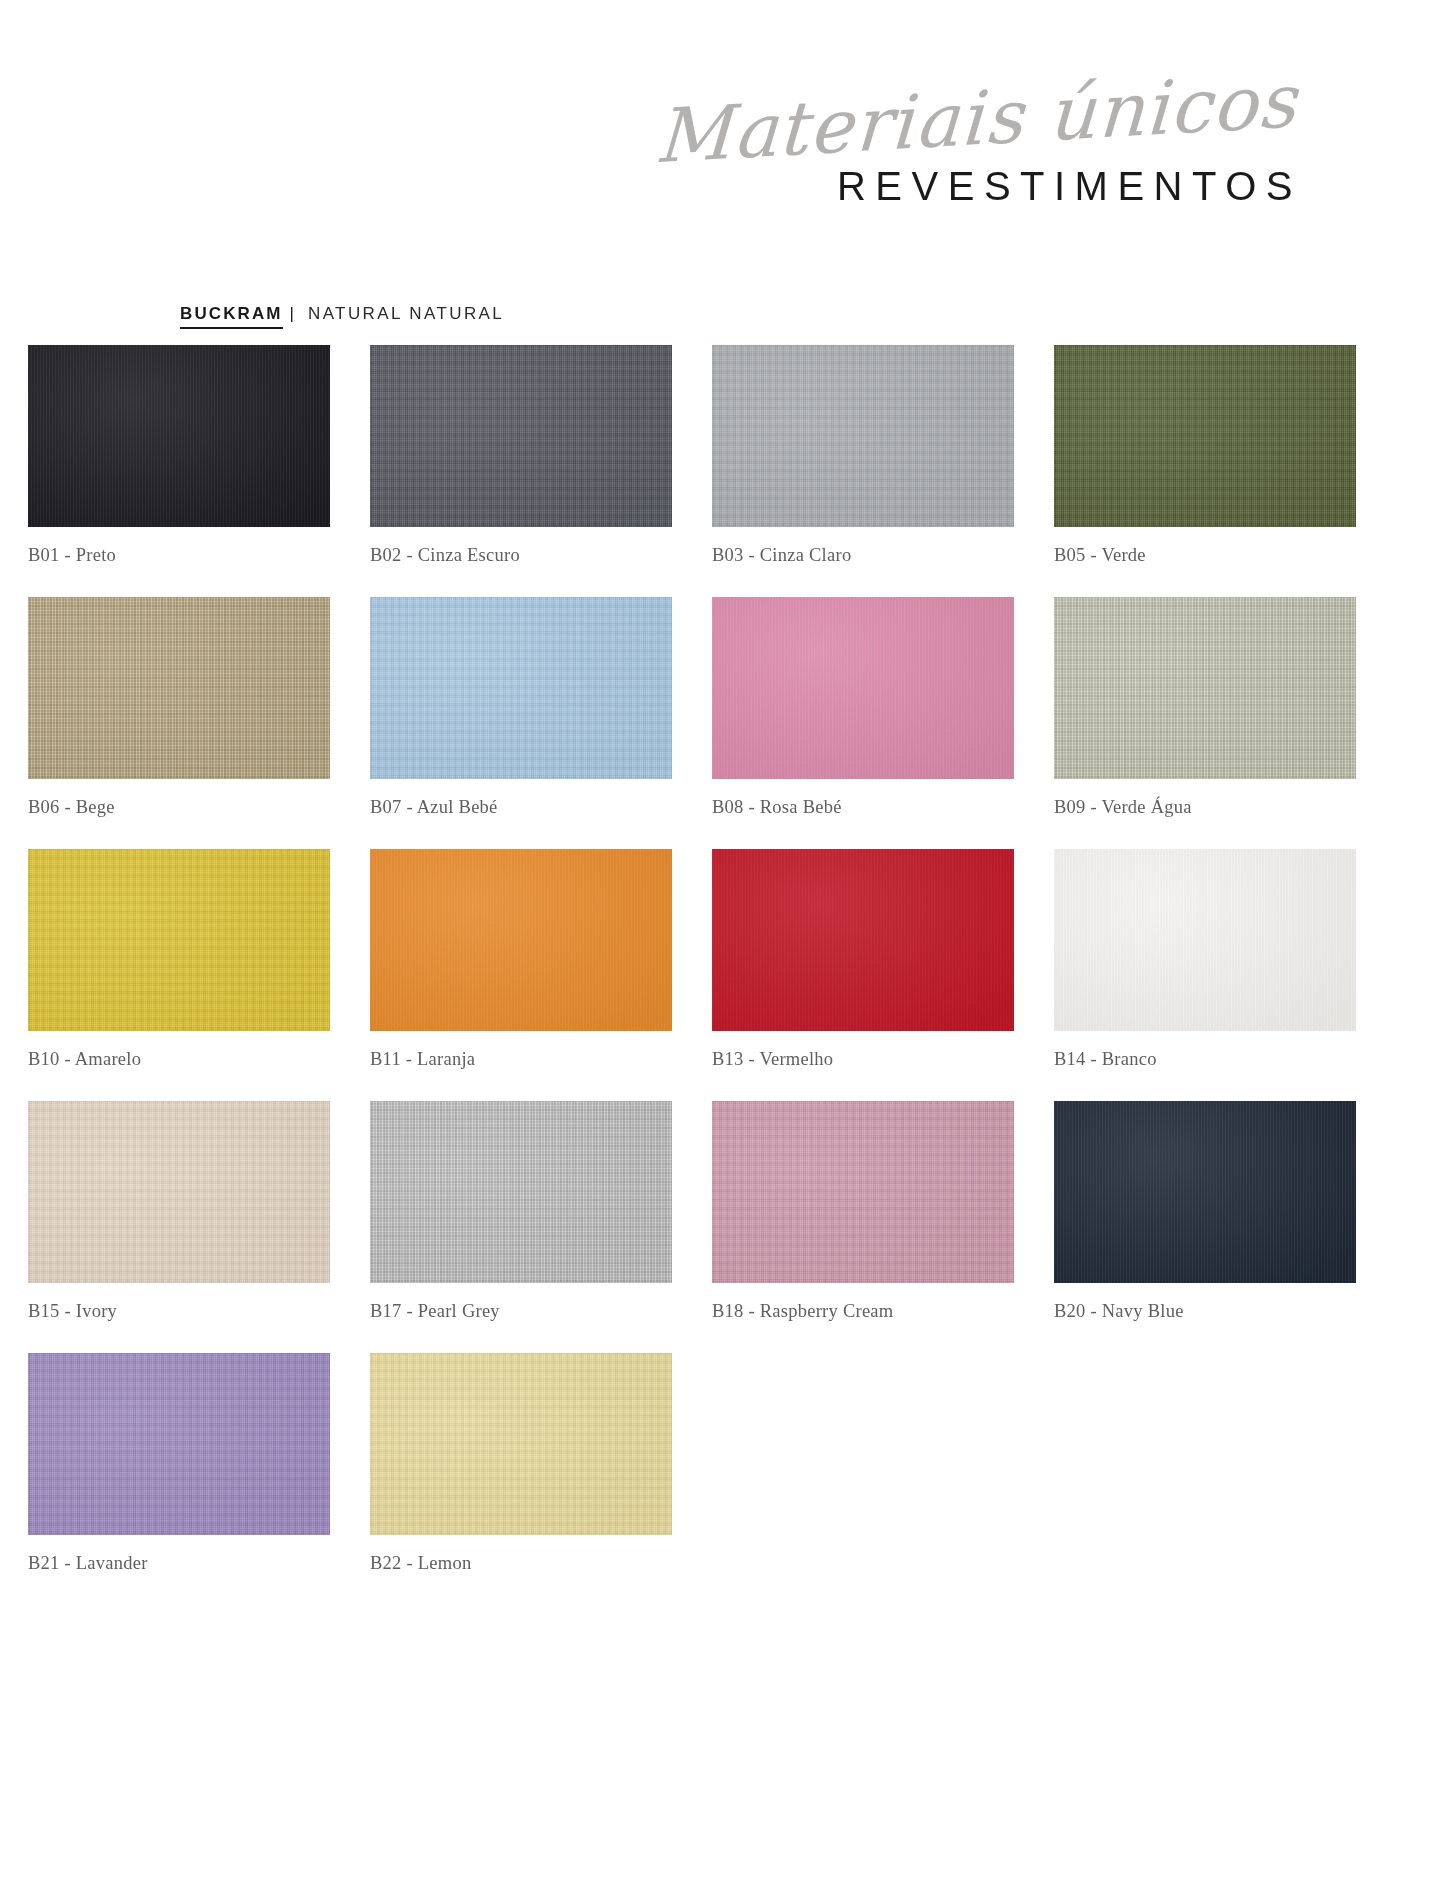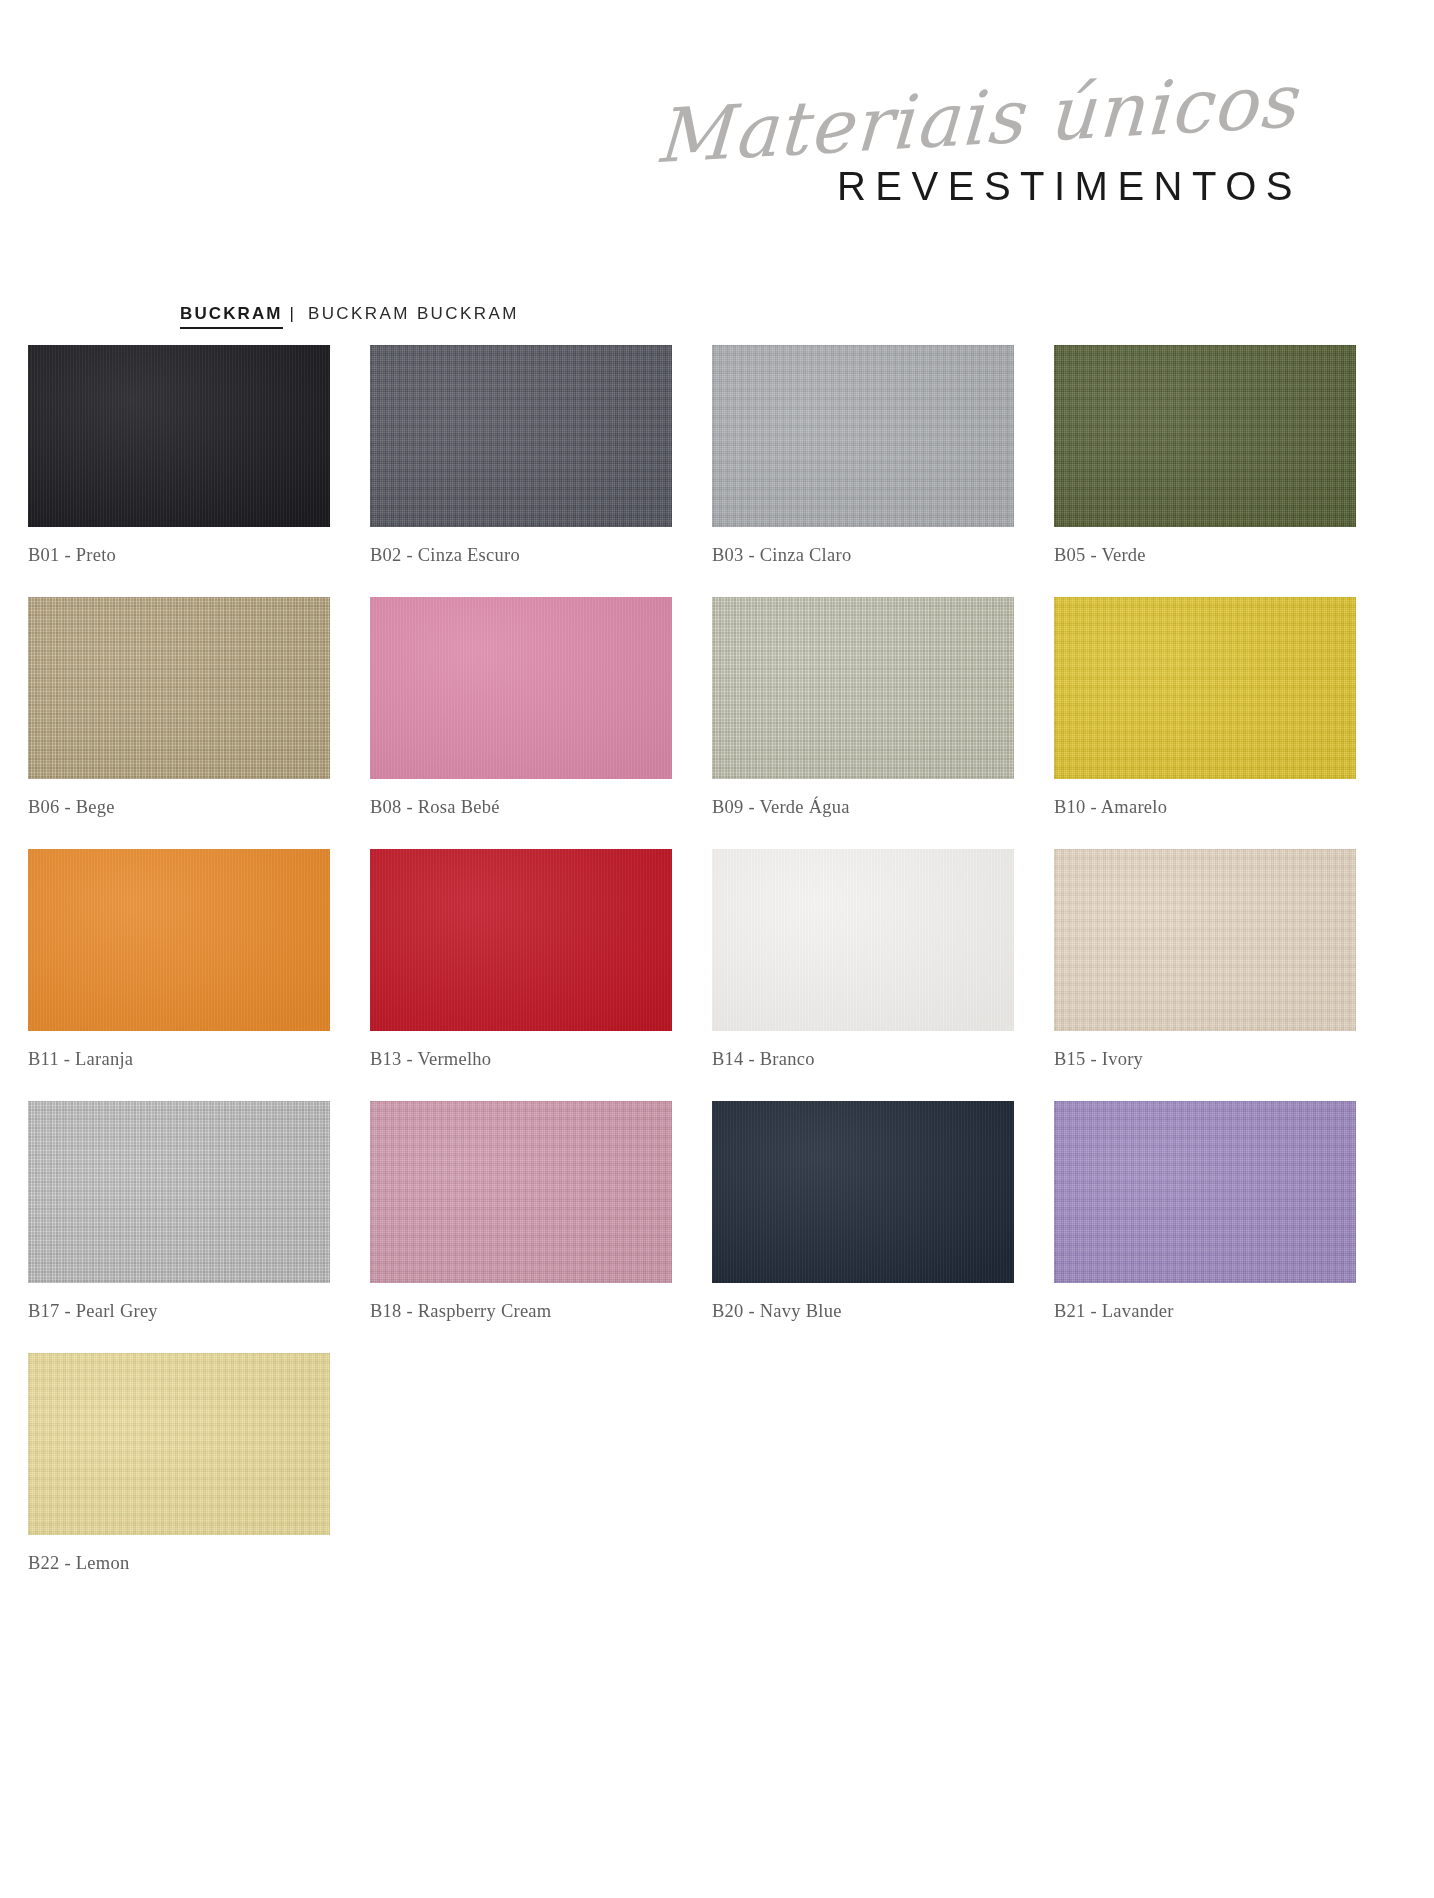"BUCKRAM BUCKRAM" span.cat-secondary { text: BUCKRAM BUCKRAM -> NATURAL NATURAL }
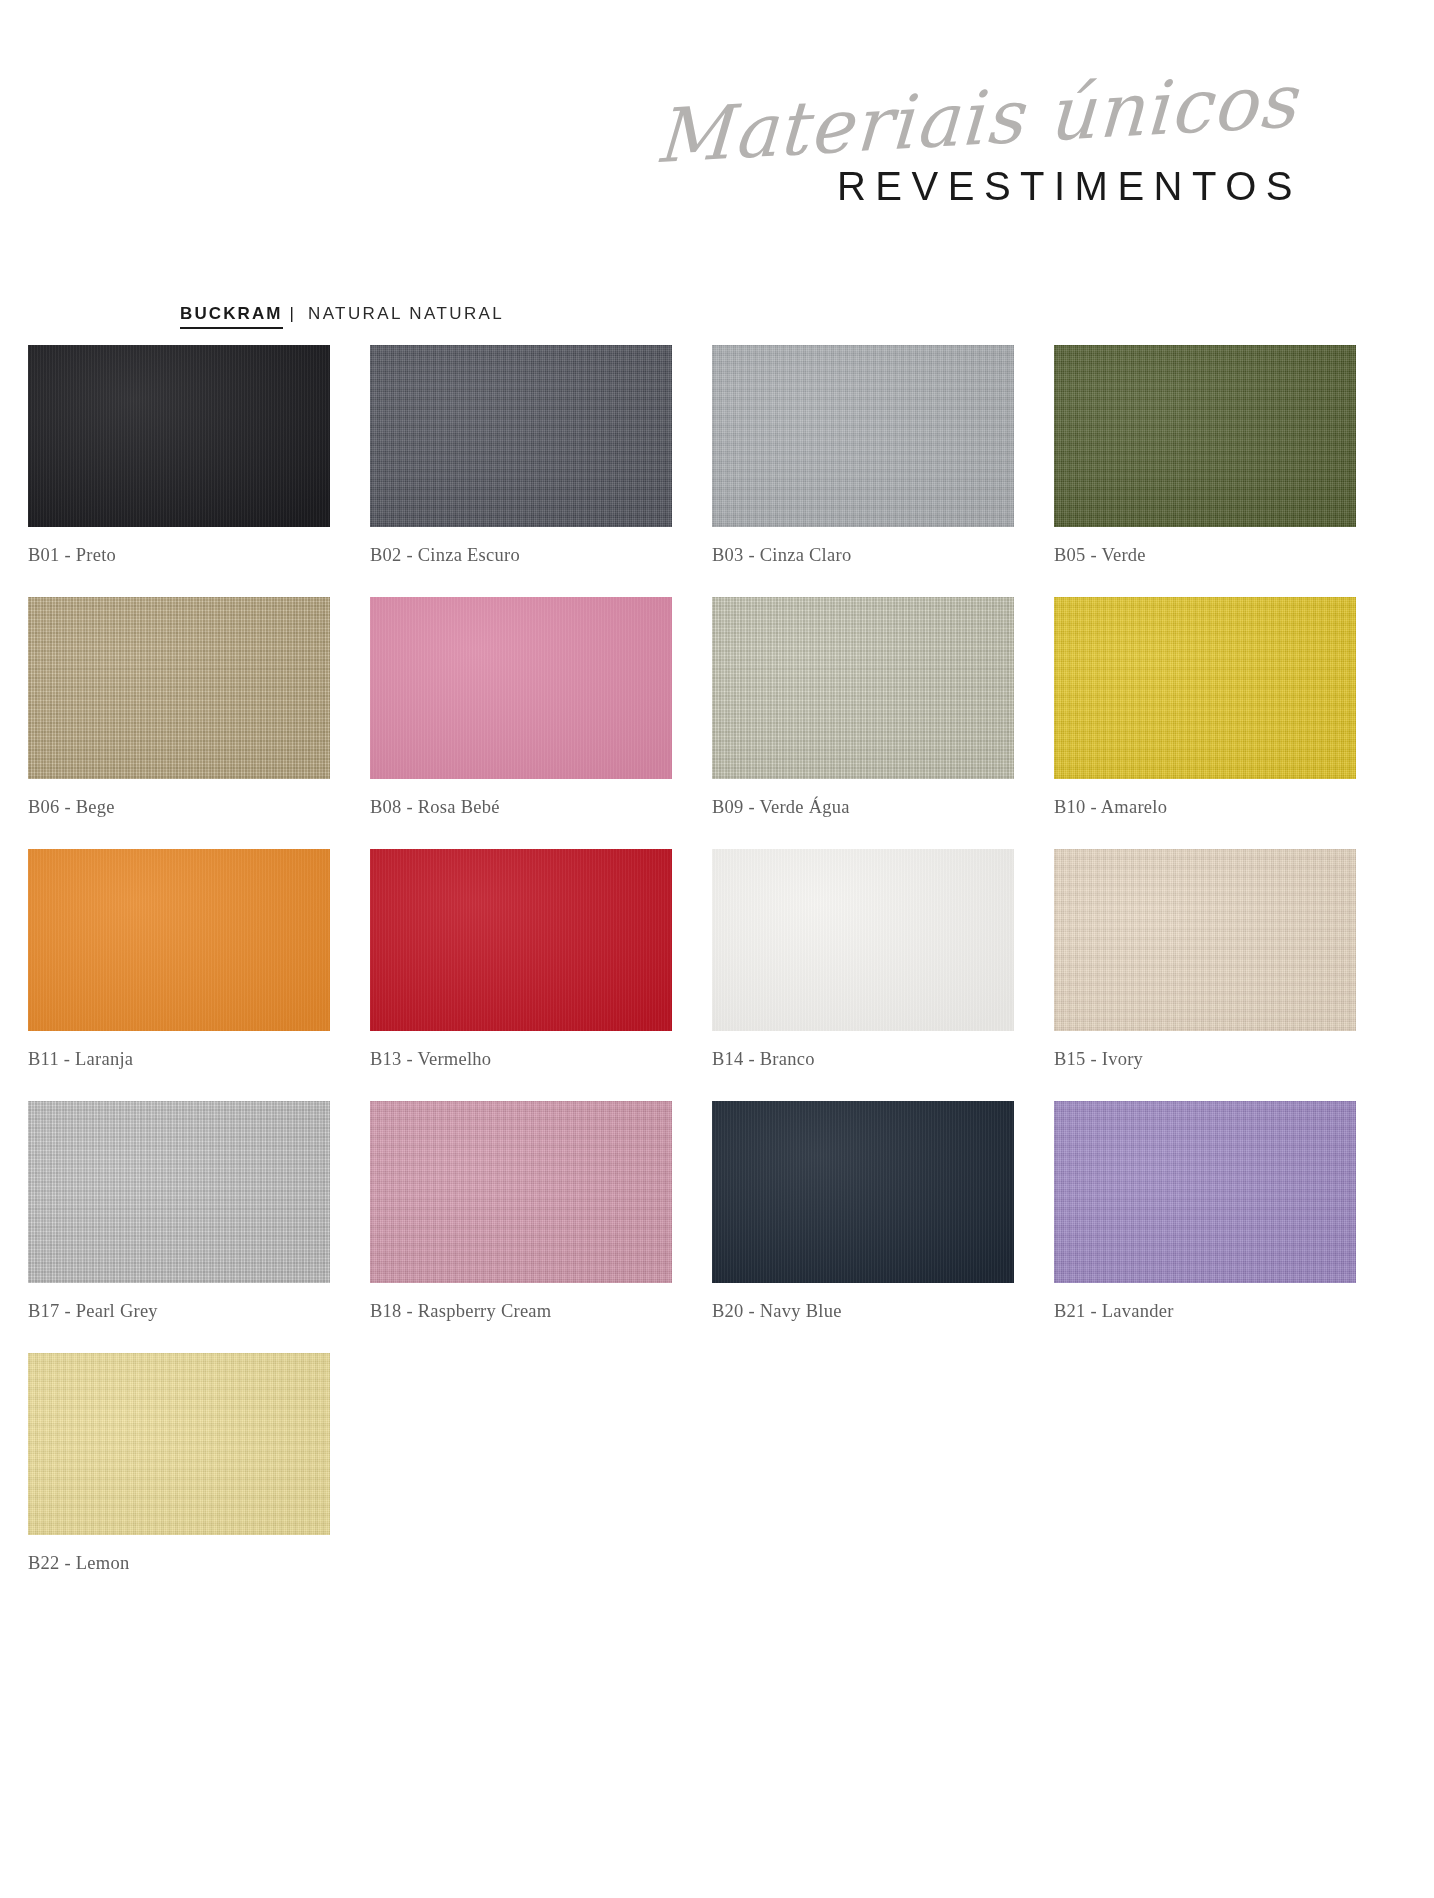"B07 - Azul Bebé" div.swatch-cell { html: none -> <div> <div></div> <div>B07 - Azul Bebé</div> </div> }
